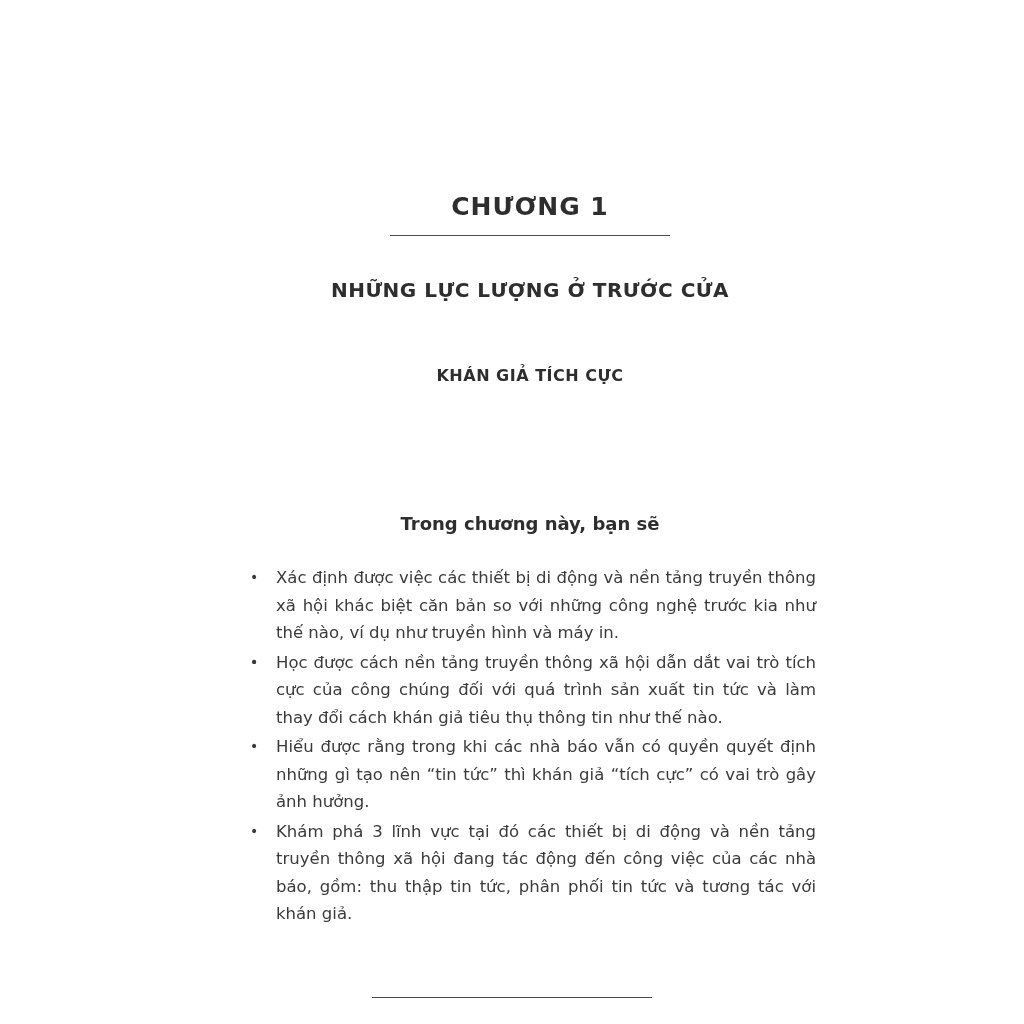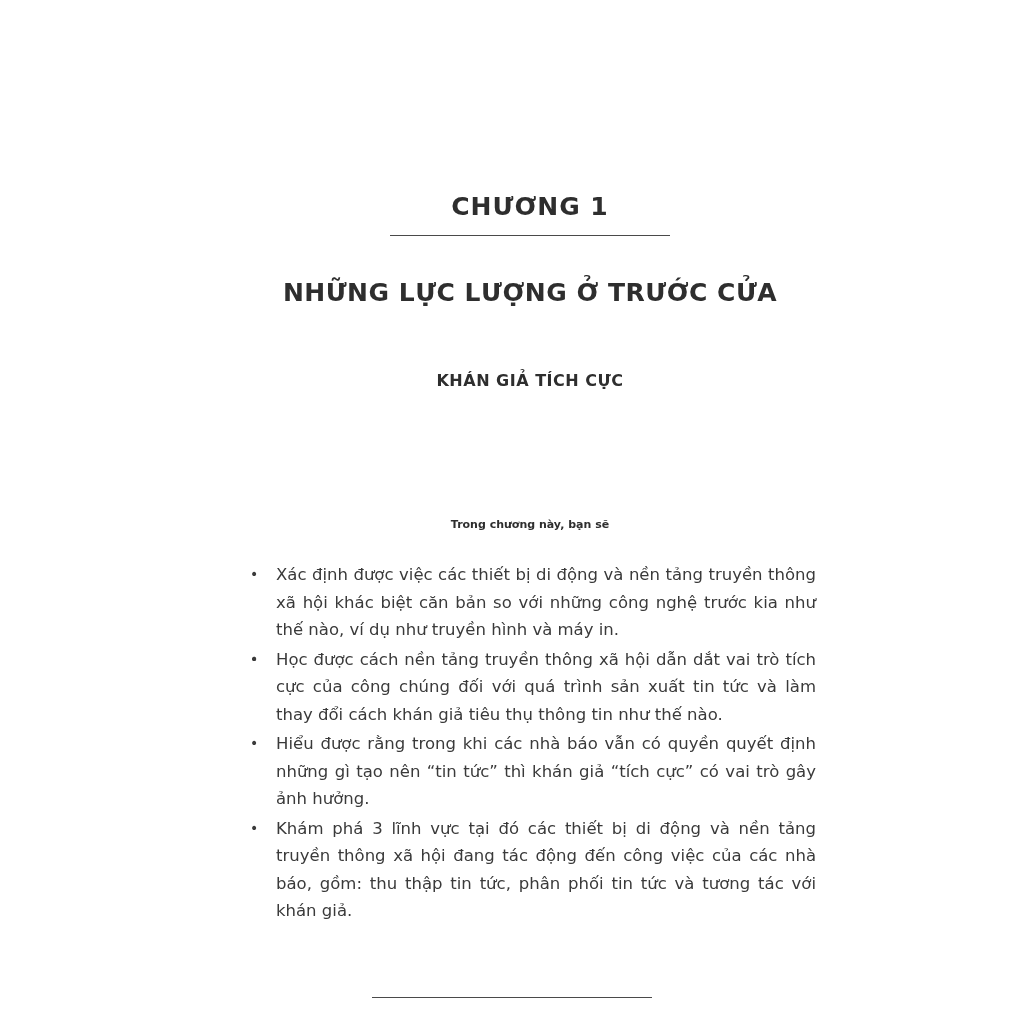"NHỮNG LỰC LƯỢNG Ở TRƯỚC" .chapter-title { font-size: 25px -> 20px }
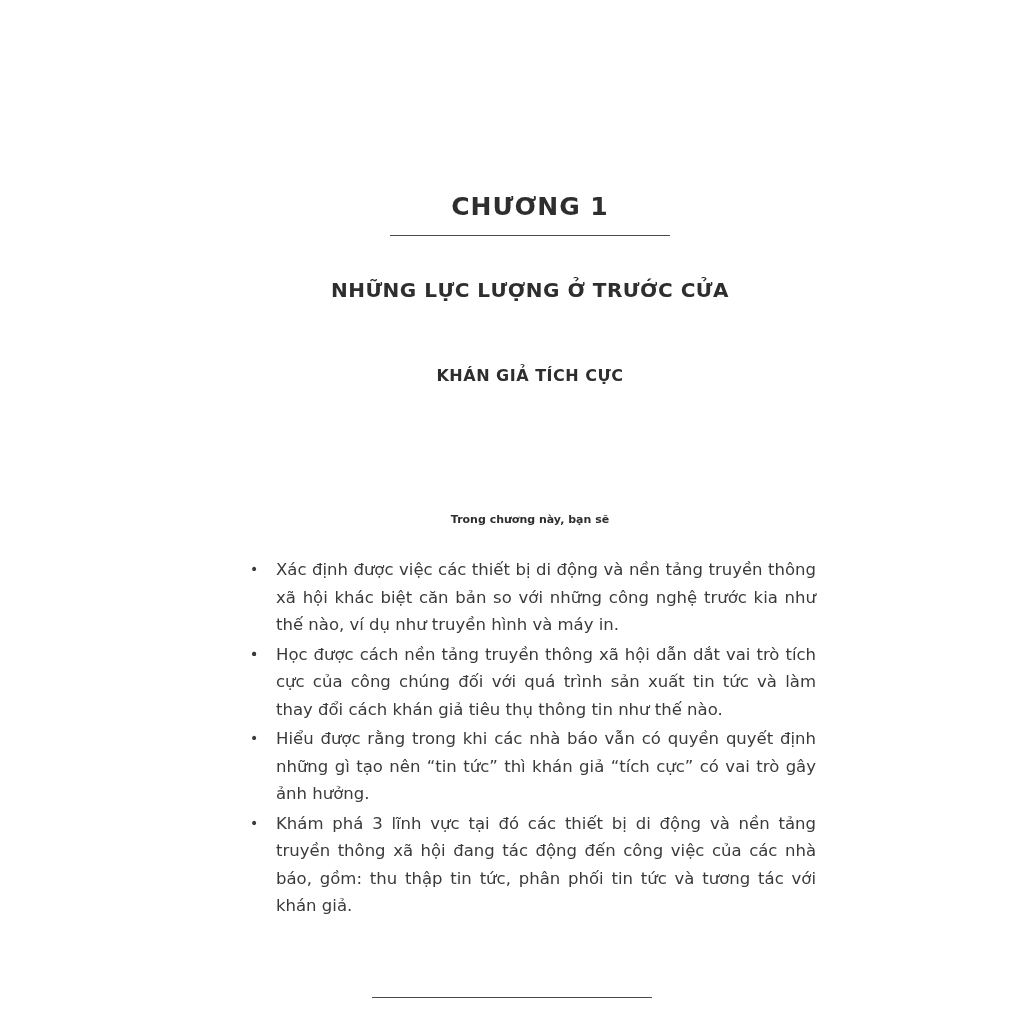"Trong chương này, bạn sẽ" .intro-heading { font-size: 11px -> 18px }
